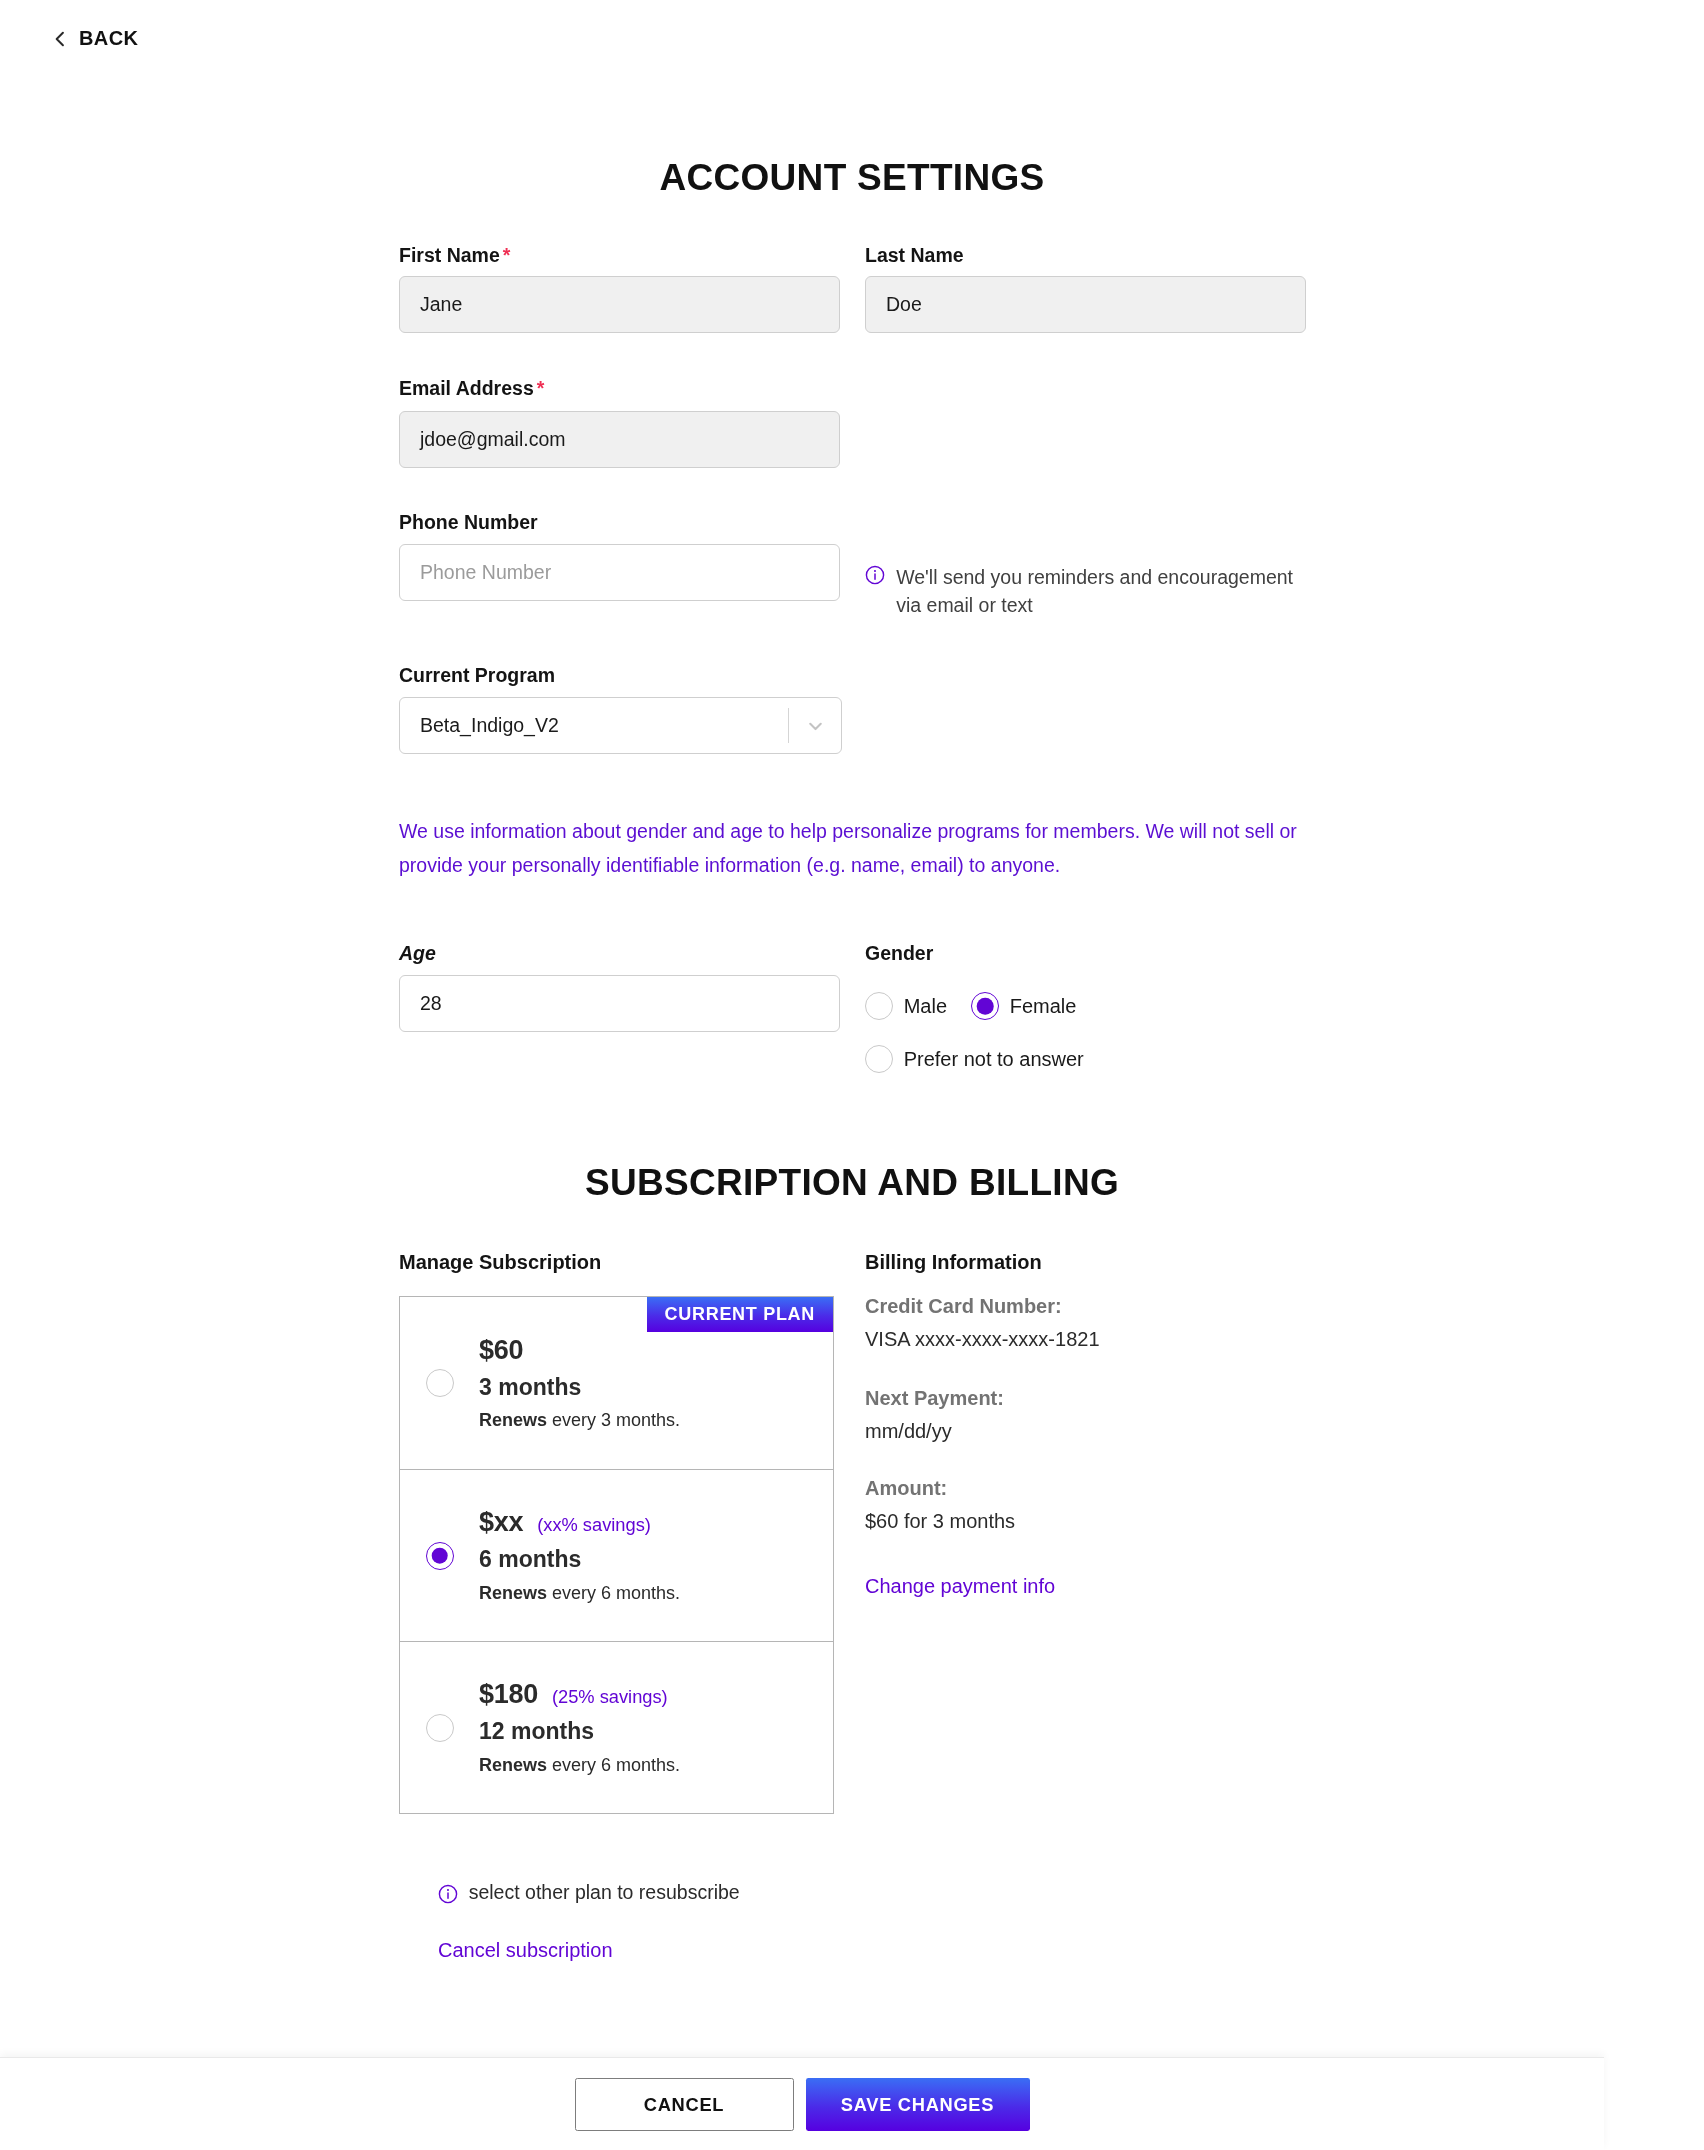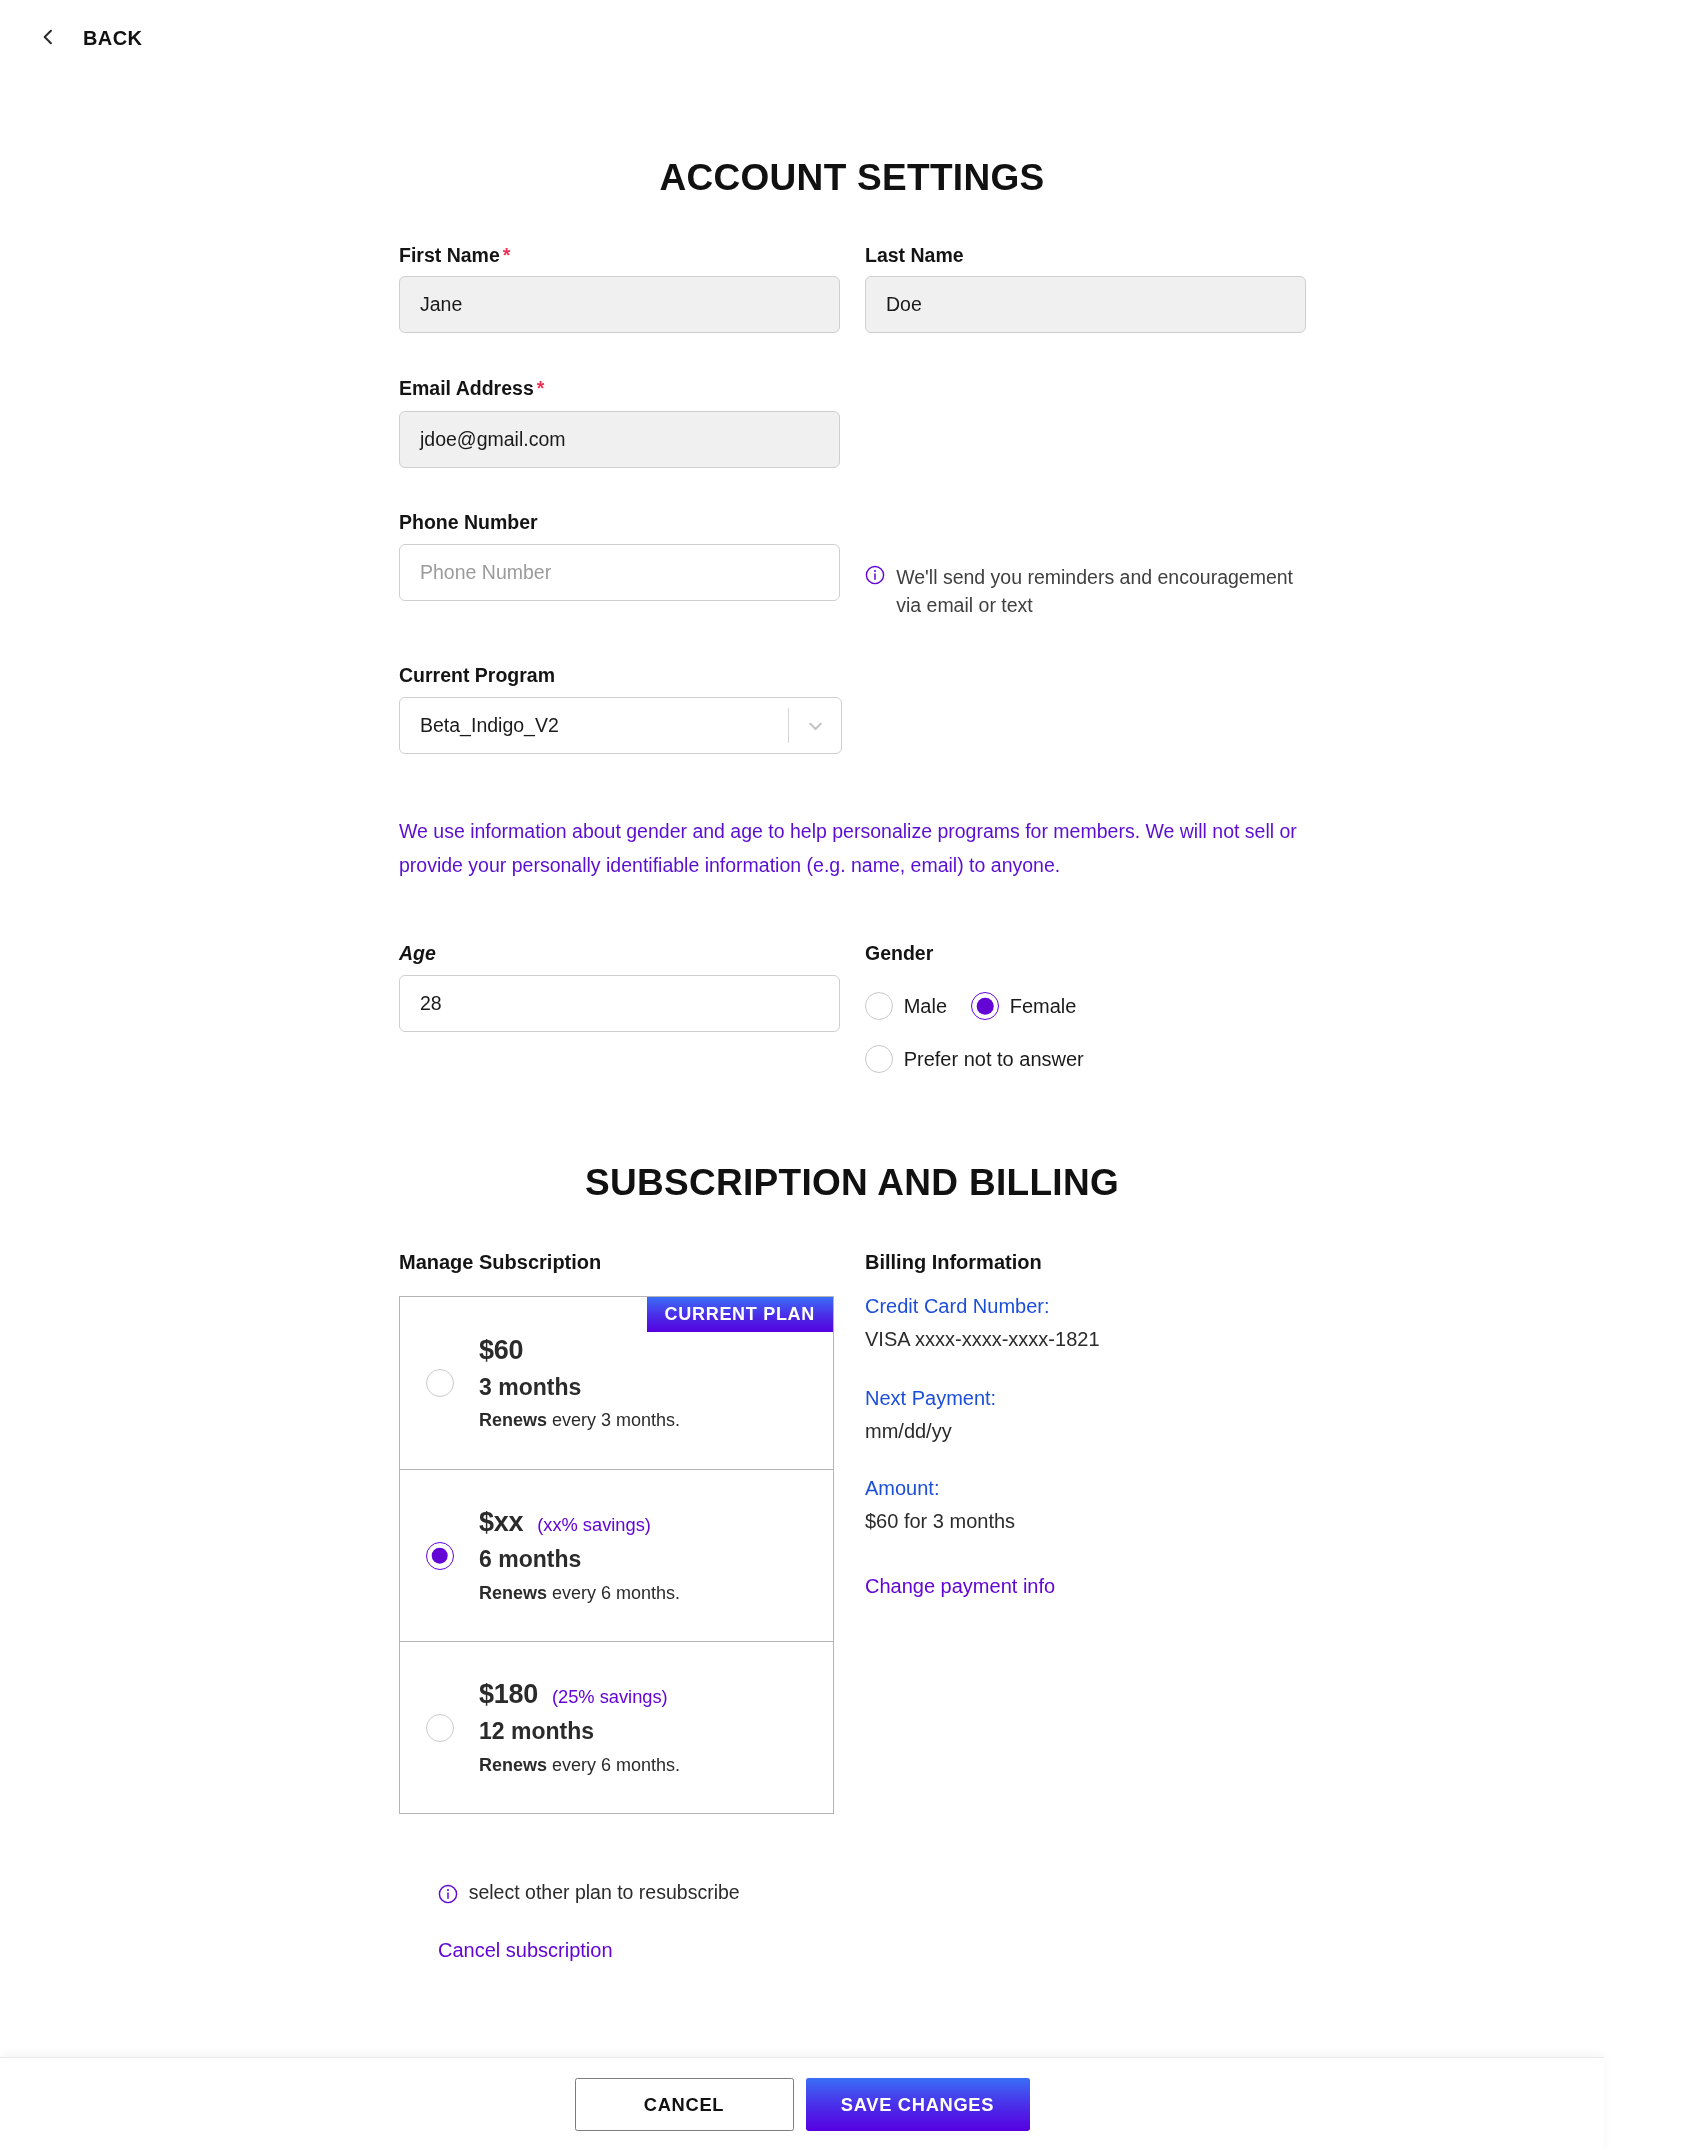"BACK" .back-bar { align-items: flex-start -> center; gap: 25px -> 9px; left: 38px -> 50px }
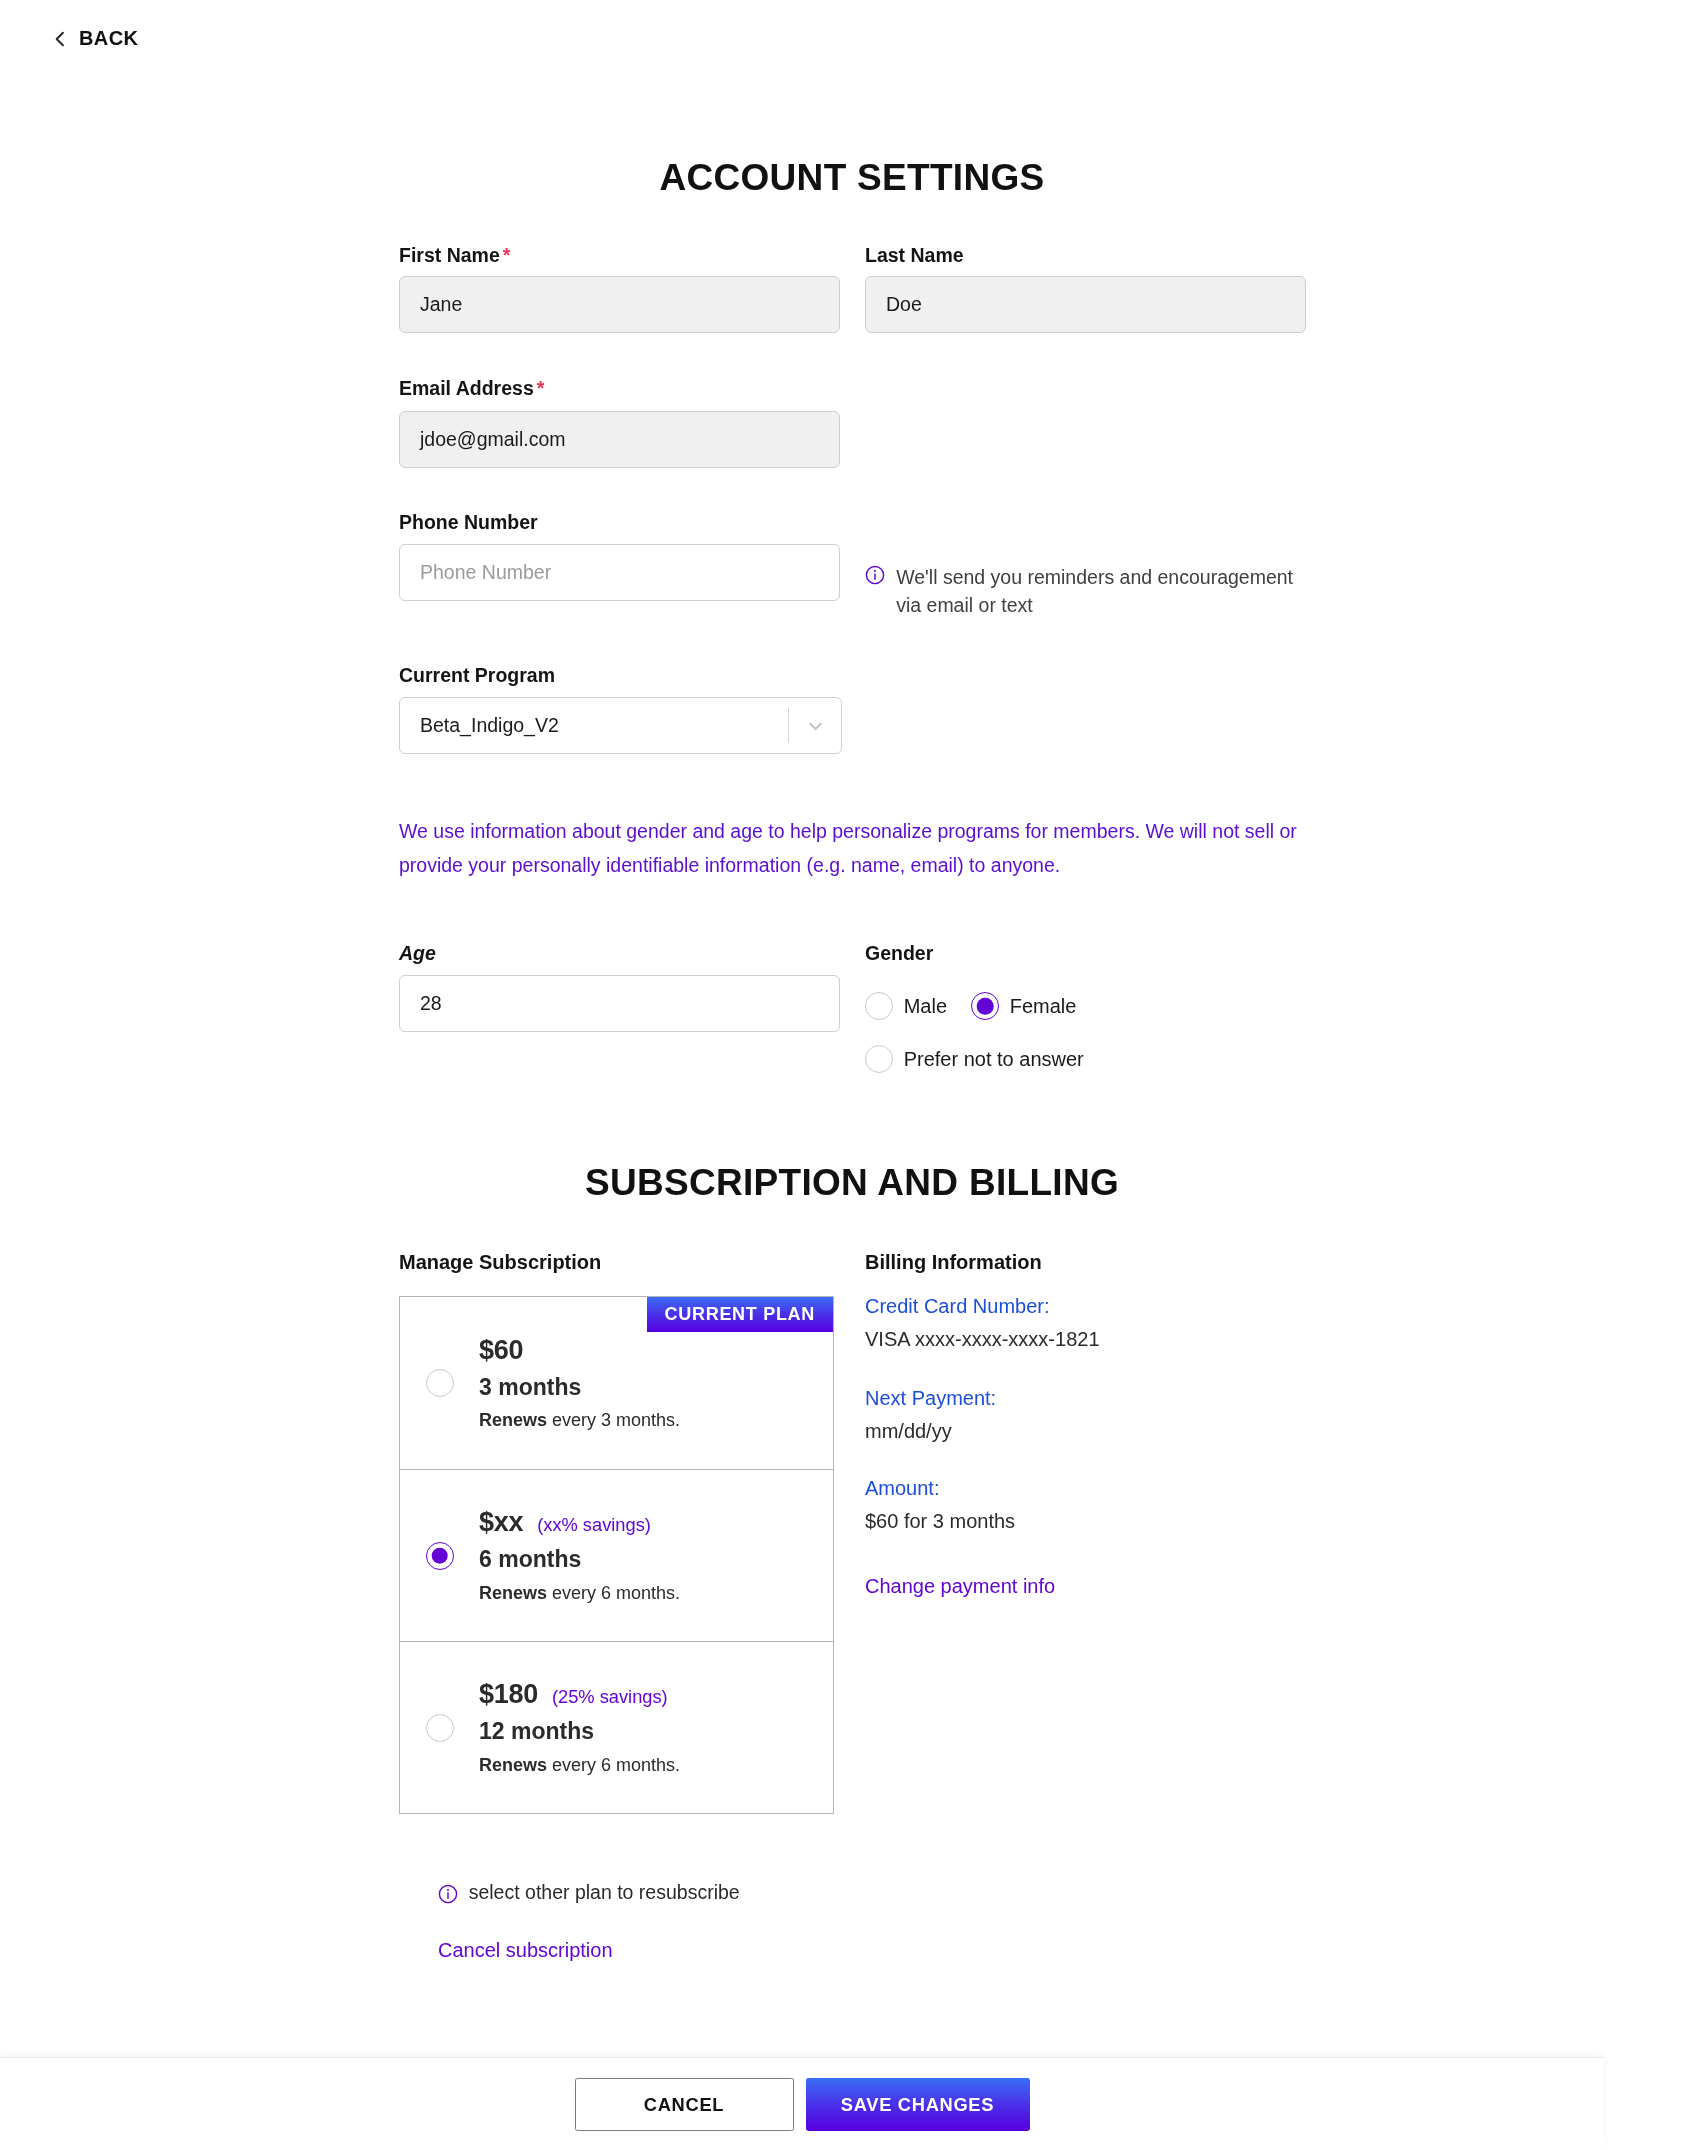"Credit Card Number:" .bill-key { color: #1d4ed8 -> #737373; font-weight: 400 -> 700 }
